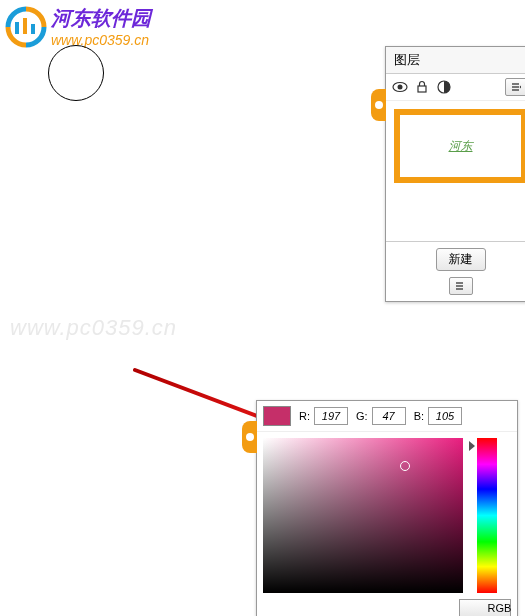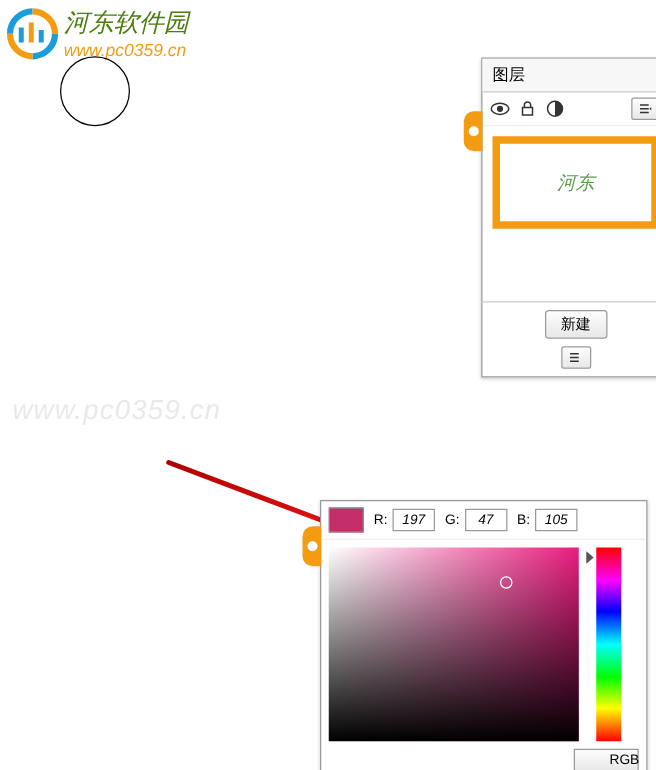"河东软件园" .logo-title { color: #4d7c0f -> #6d28d9; font-weight: normal -> bold }
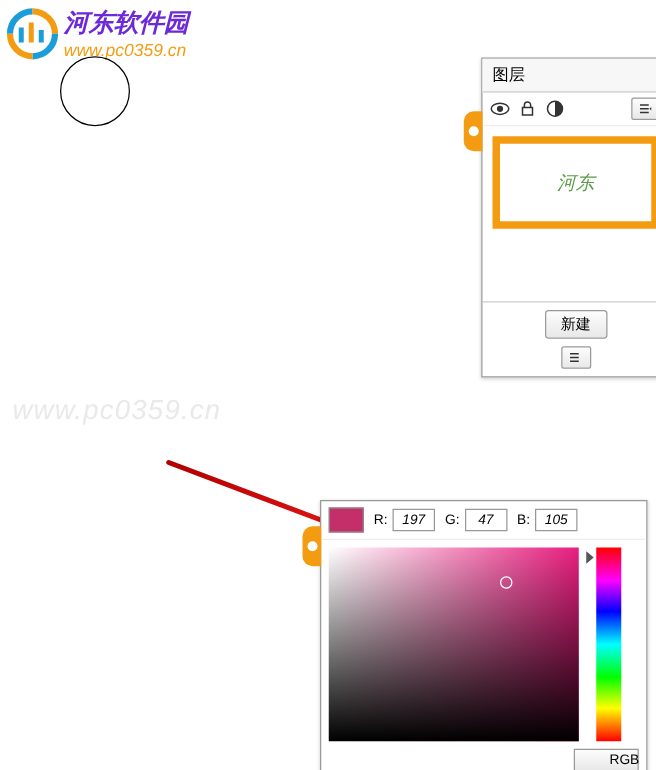"河东" .thumb-content { font-size: 15px -> 12px; text-decoration: none -> underline }
